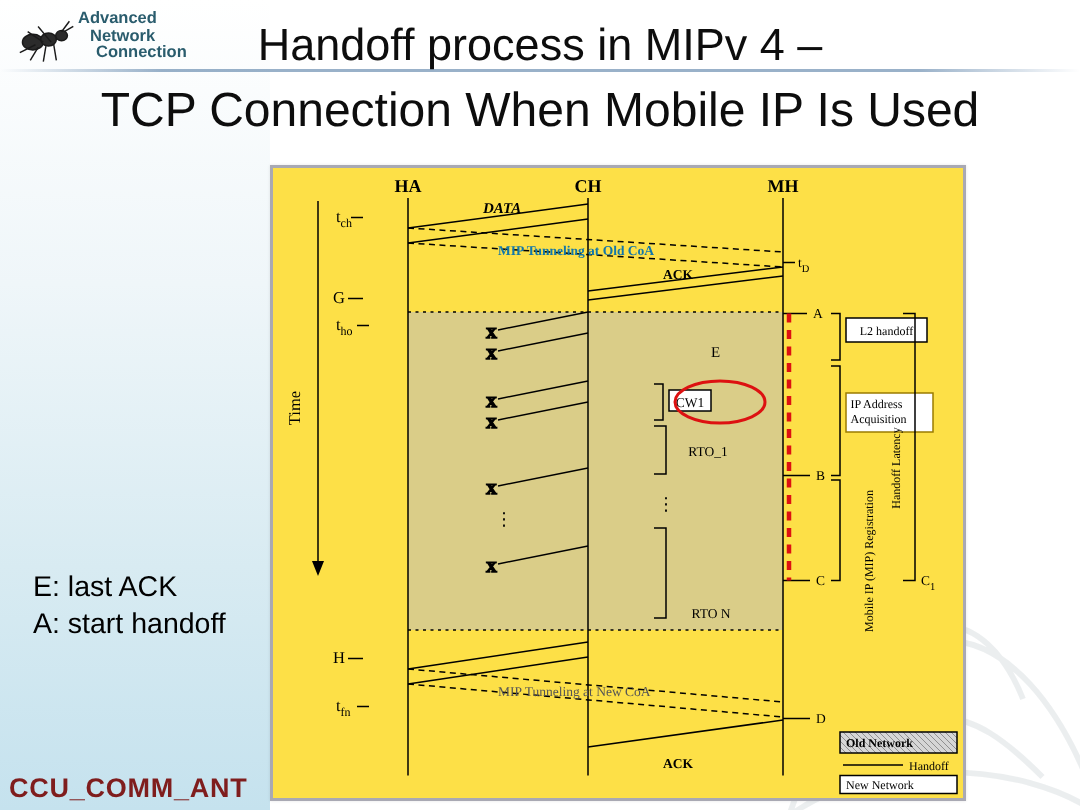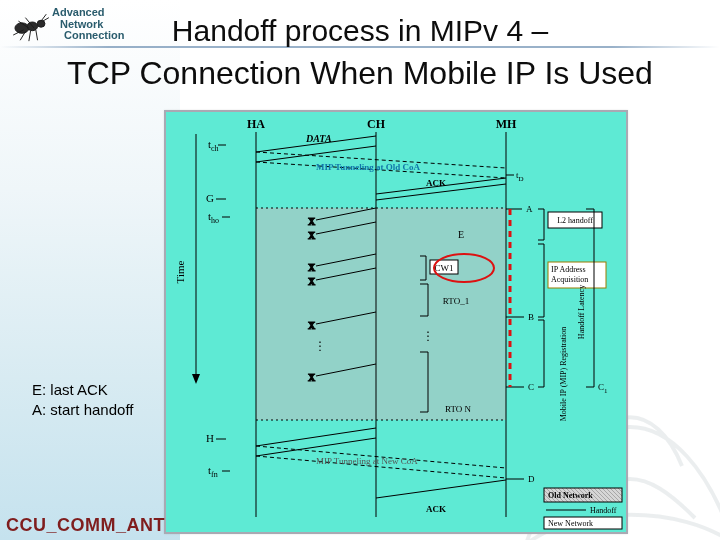"HA" .diagram { background: #5eead4 -> #fde047; left: 164px -> 180px }
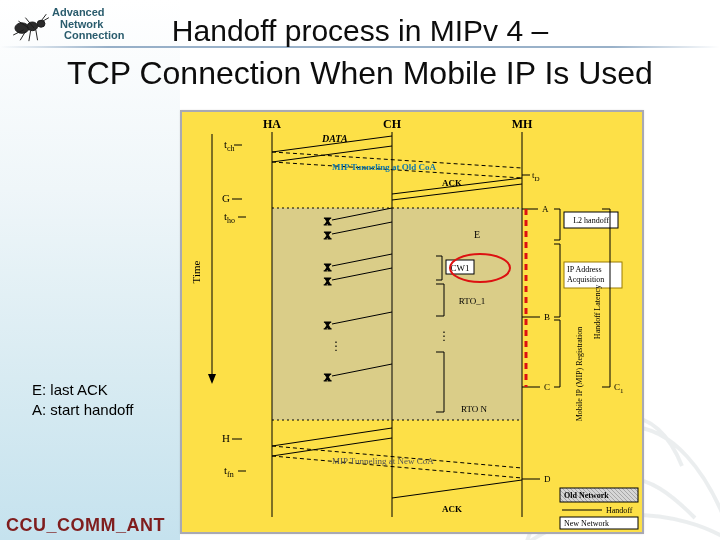"E: last ACK" .legend { font-size: 15px -> 19px; margin-left: 10px -> none }
